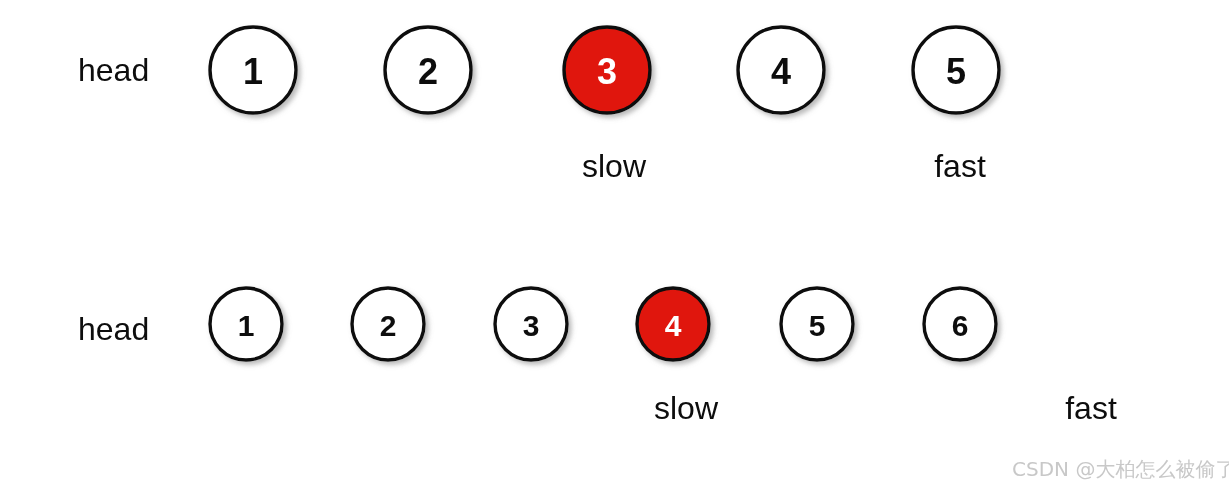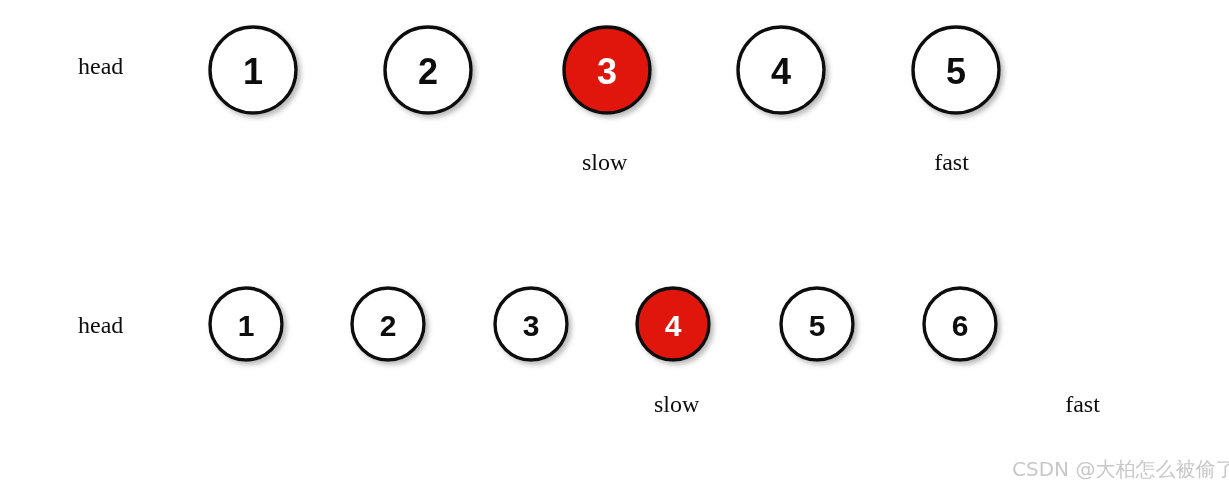"head" .pointer-label { font-family: Liberation Serif, serif -> Liberation Sans, sans-serif; font-size: 24px -> 32px }
